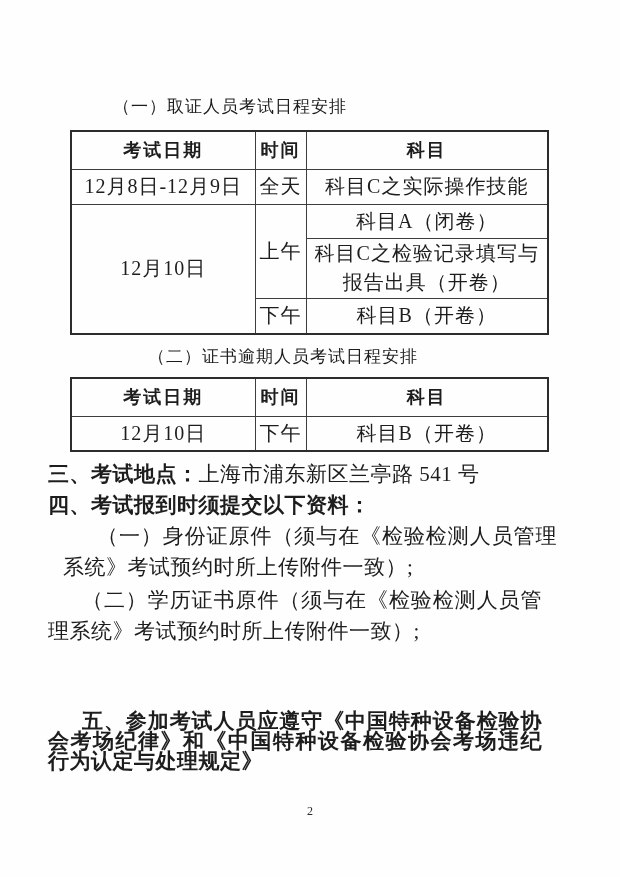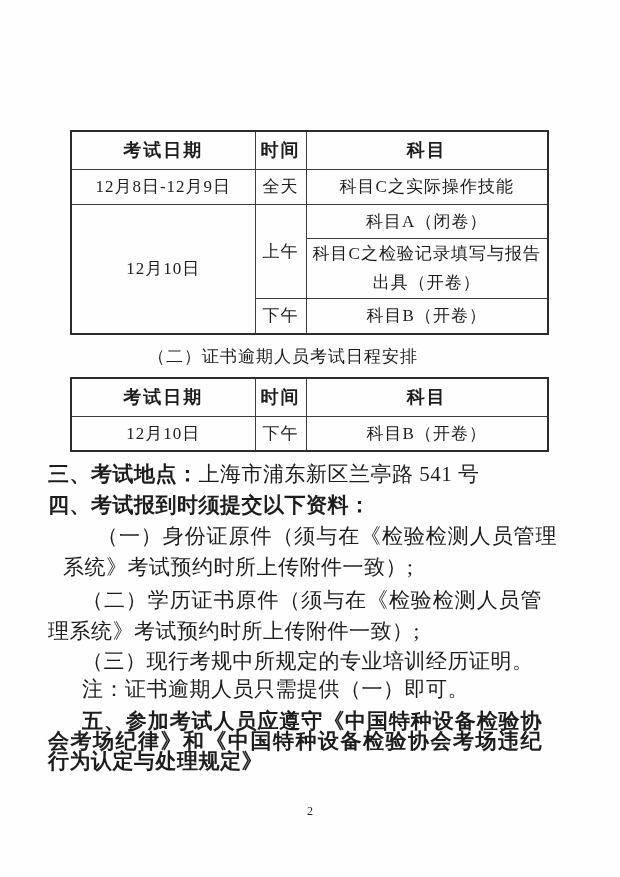"（一）取证人员考试日程安排" p.heading { html: none -> <p>（一）取证人员考试日程安排</p> }
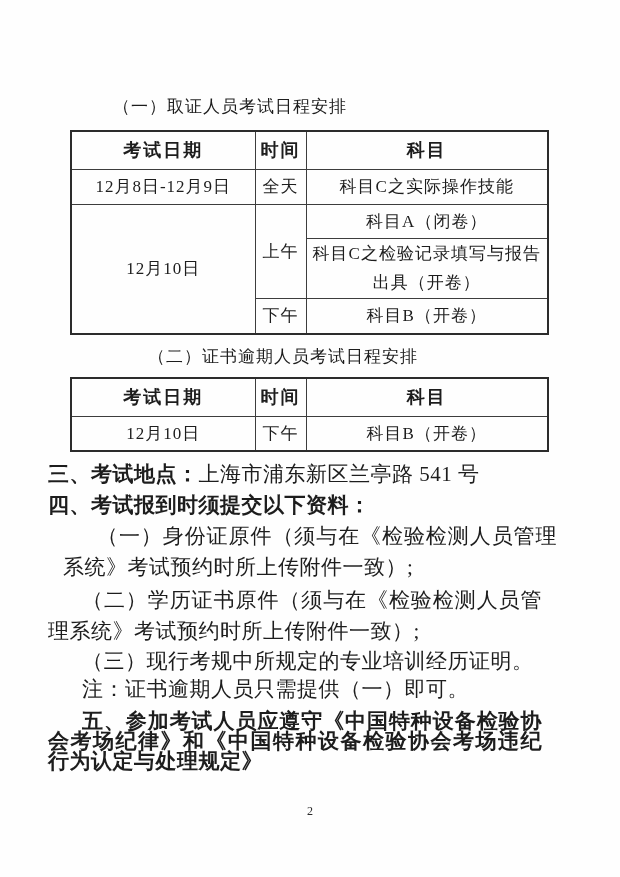"12月8日-12月9日" .sched th, .sched td { font-size: 17px -> 20px }
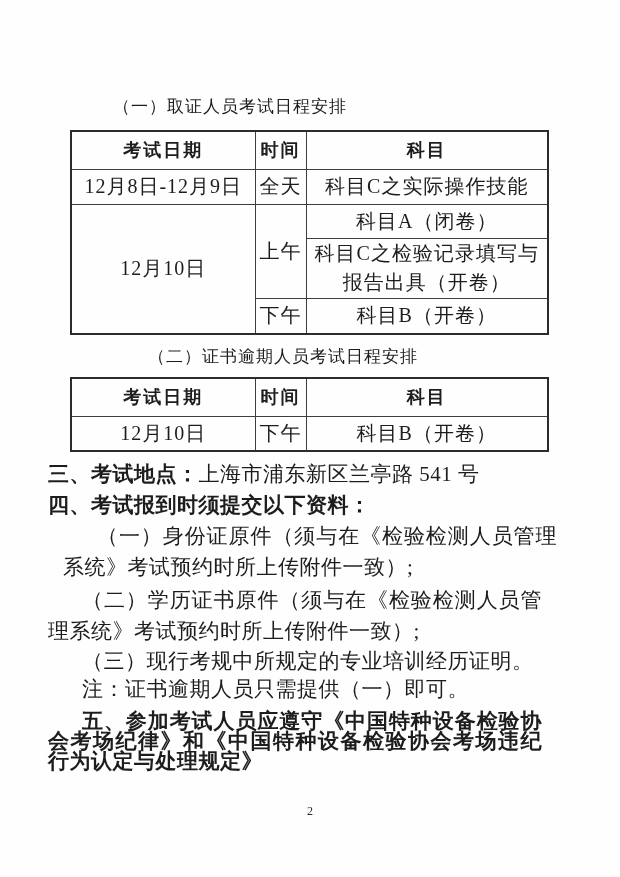"（三）现行考规中所规定的专业培训经历证明。" p.para { html: <p>（三）现行考规中所规定的专业培训经历证明。</p> -> none }
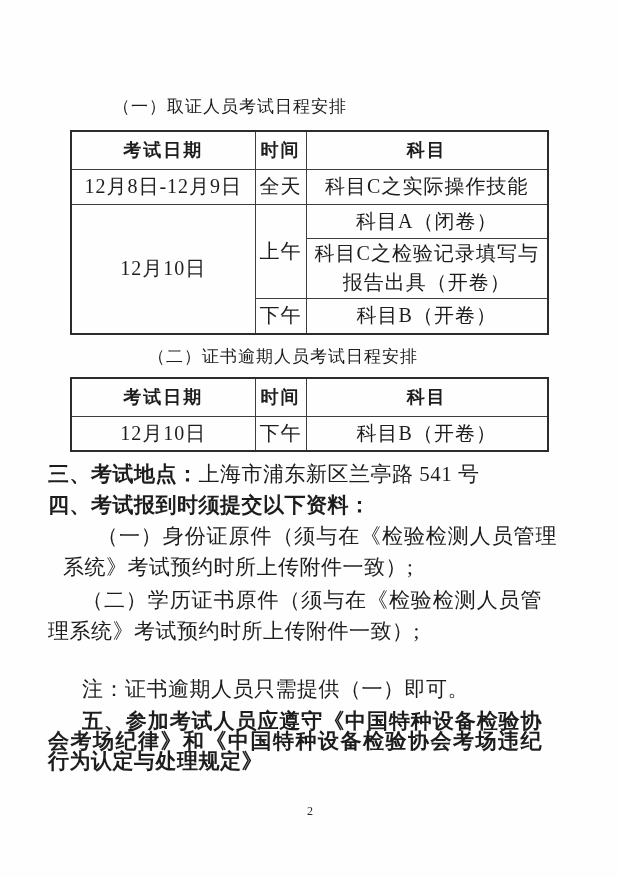"注：证书逾期人员只需提供（一）即可。" p.para { html: <p>注：证书逾期人员只需提供（一）即可。</p> -> none }
